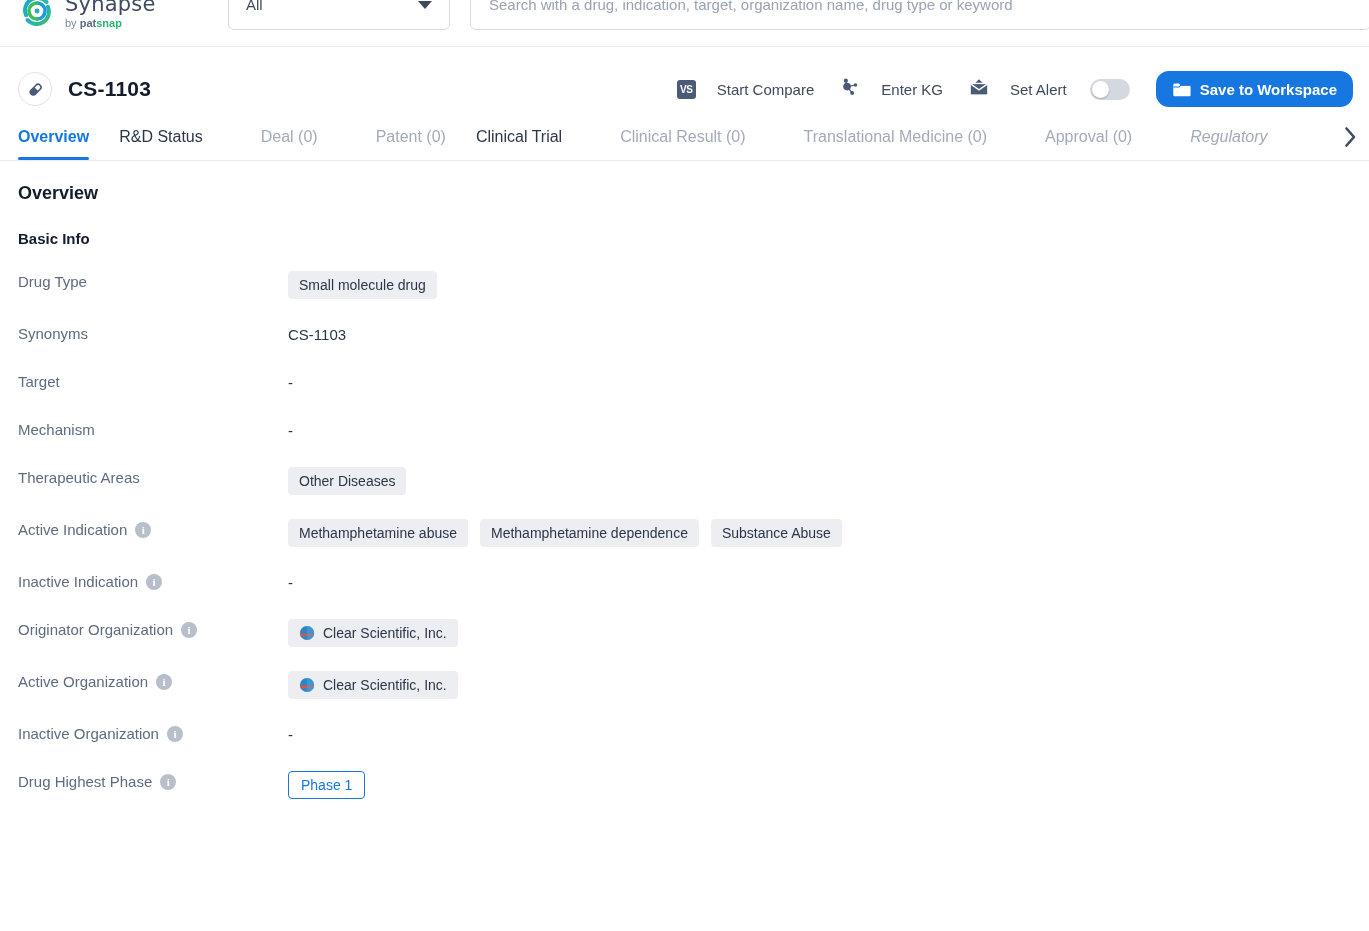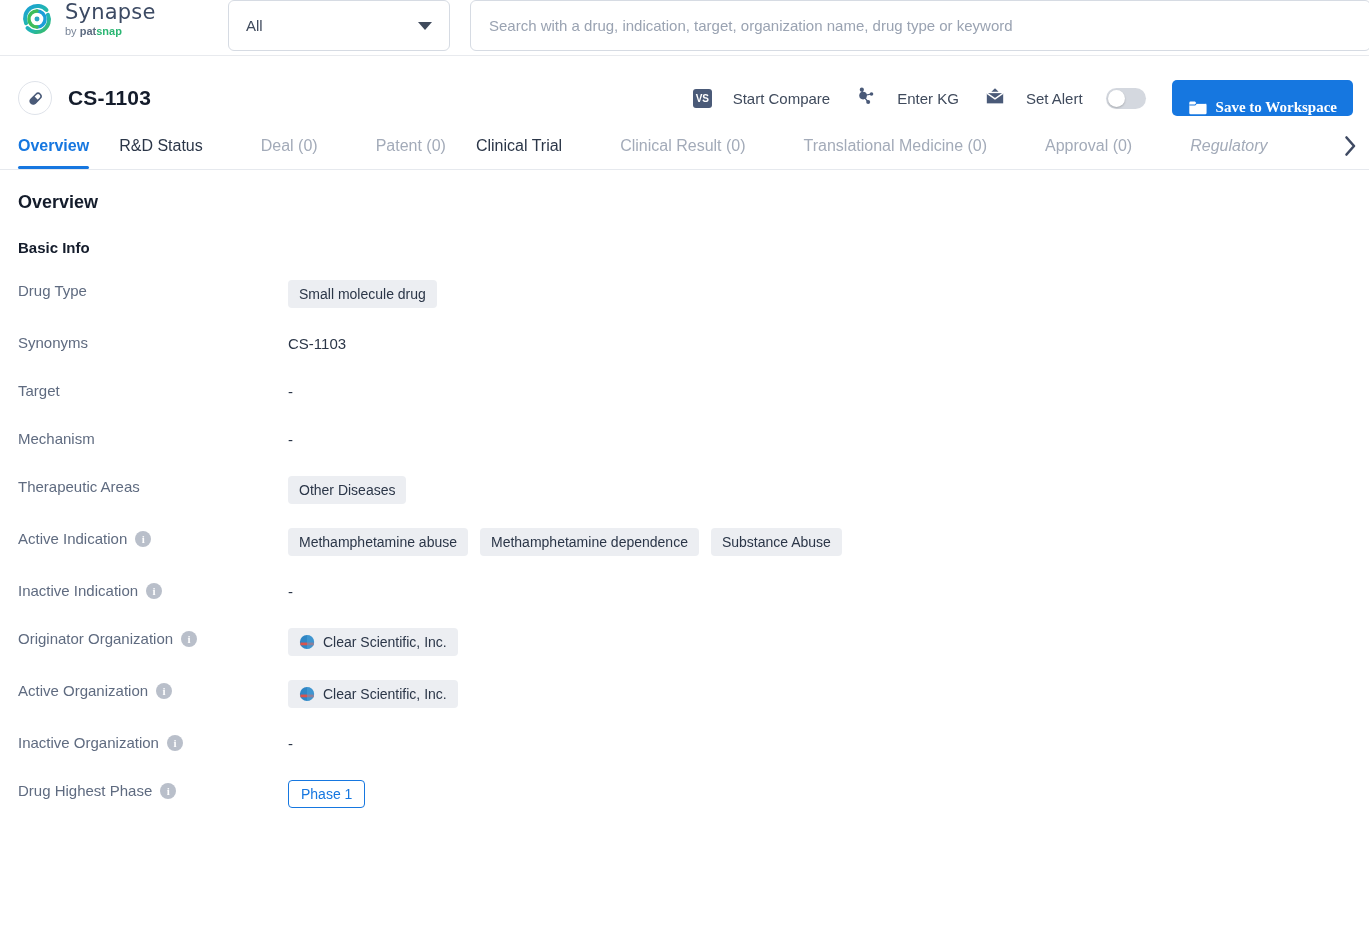"Synapse" .topbar { align-items: flex-start -> flex-end; height: 56px -> 47px; padding: 0 0 0 18px -> 0 0 16px 18px }
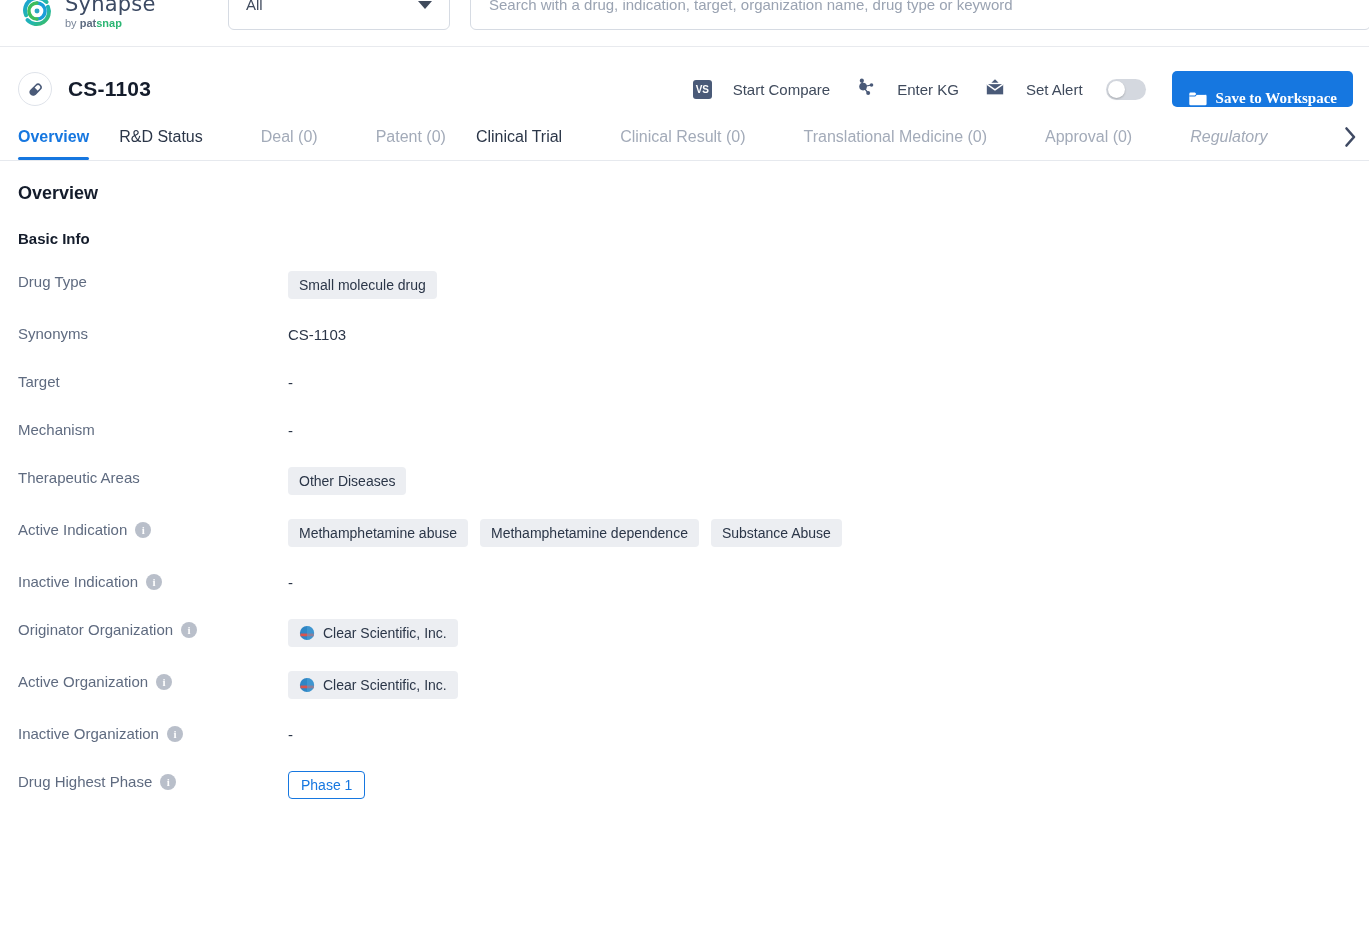"Save to Workspace" .save-btn { align-items: flex-end -> center; border-radius: 5px -> 13px; font-family: Liberation Serif, serif -> none }
